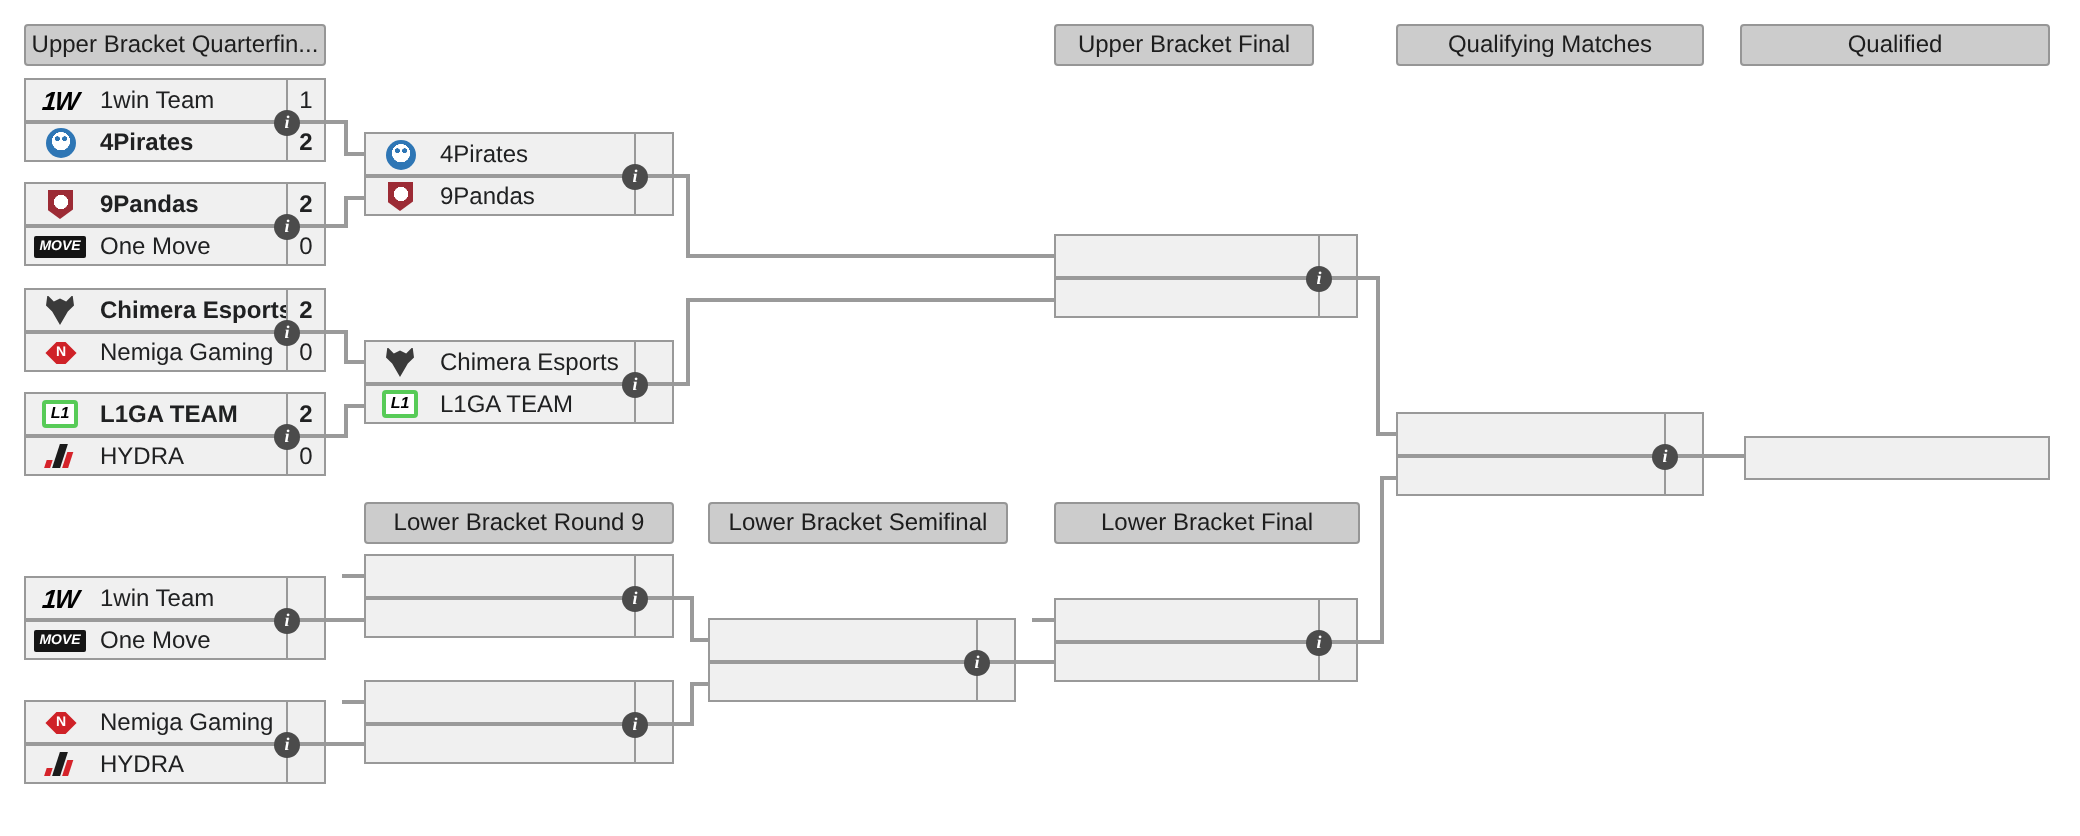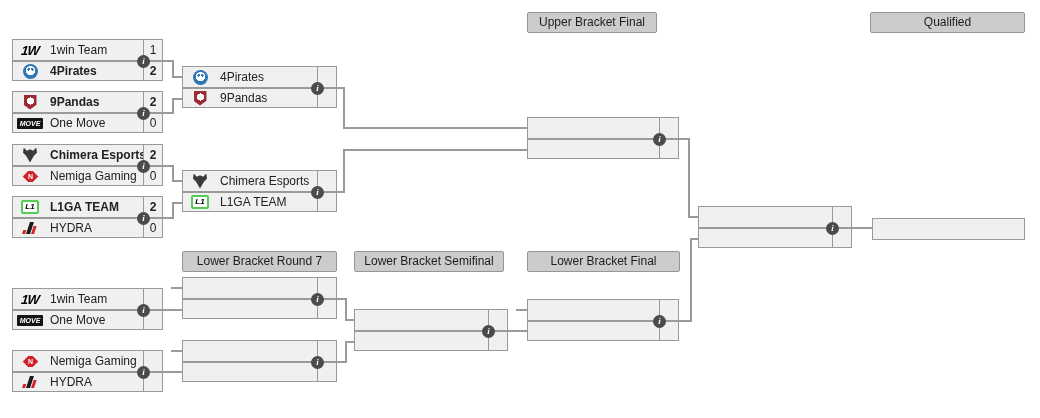"Upper Bracket Quarterfin..." div.colheader { html: none -> <div>Upper Bracket Quarterfin...</div> }
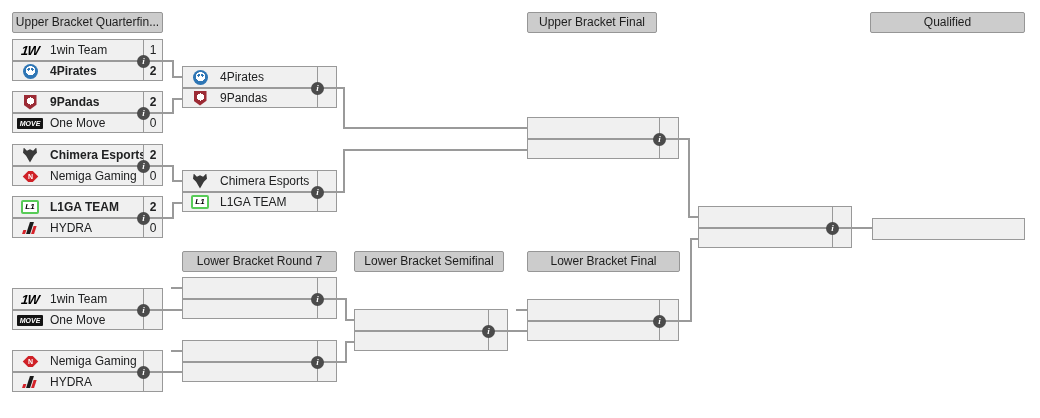"Qualifying Matches" div.colheader { html: none -> <div>Qualifying Matches</div> }
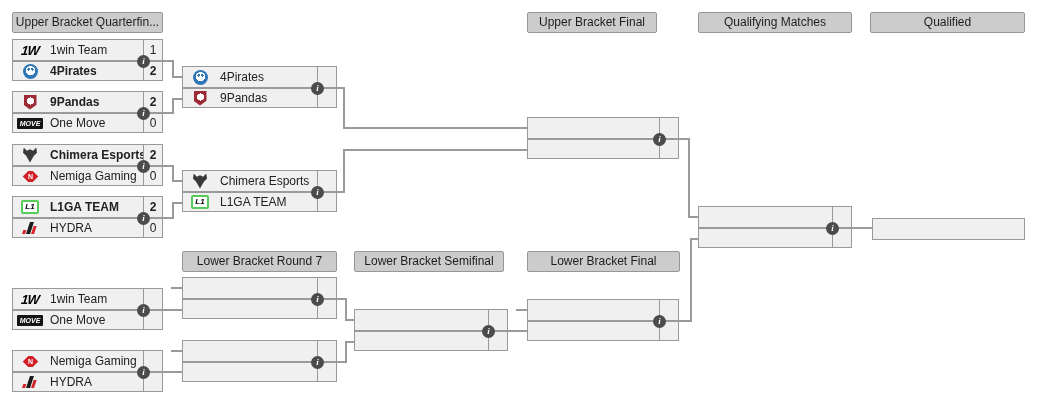"Lower Bracket Round 7" div.colheader { text: 7 -> 9 }
